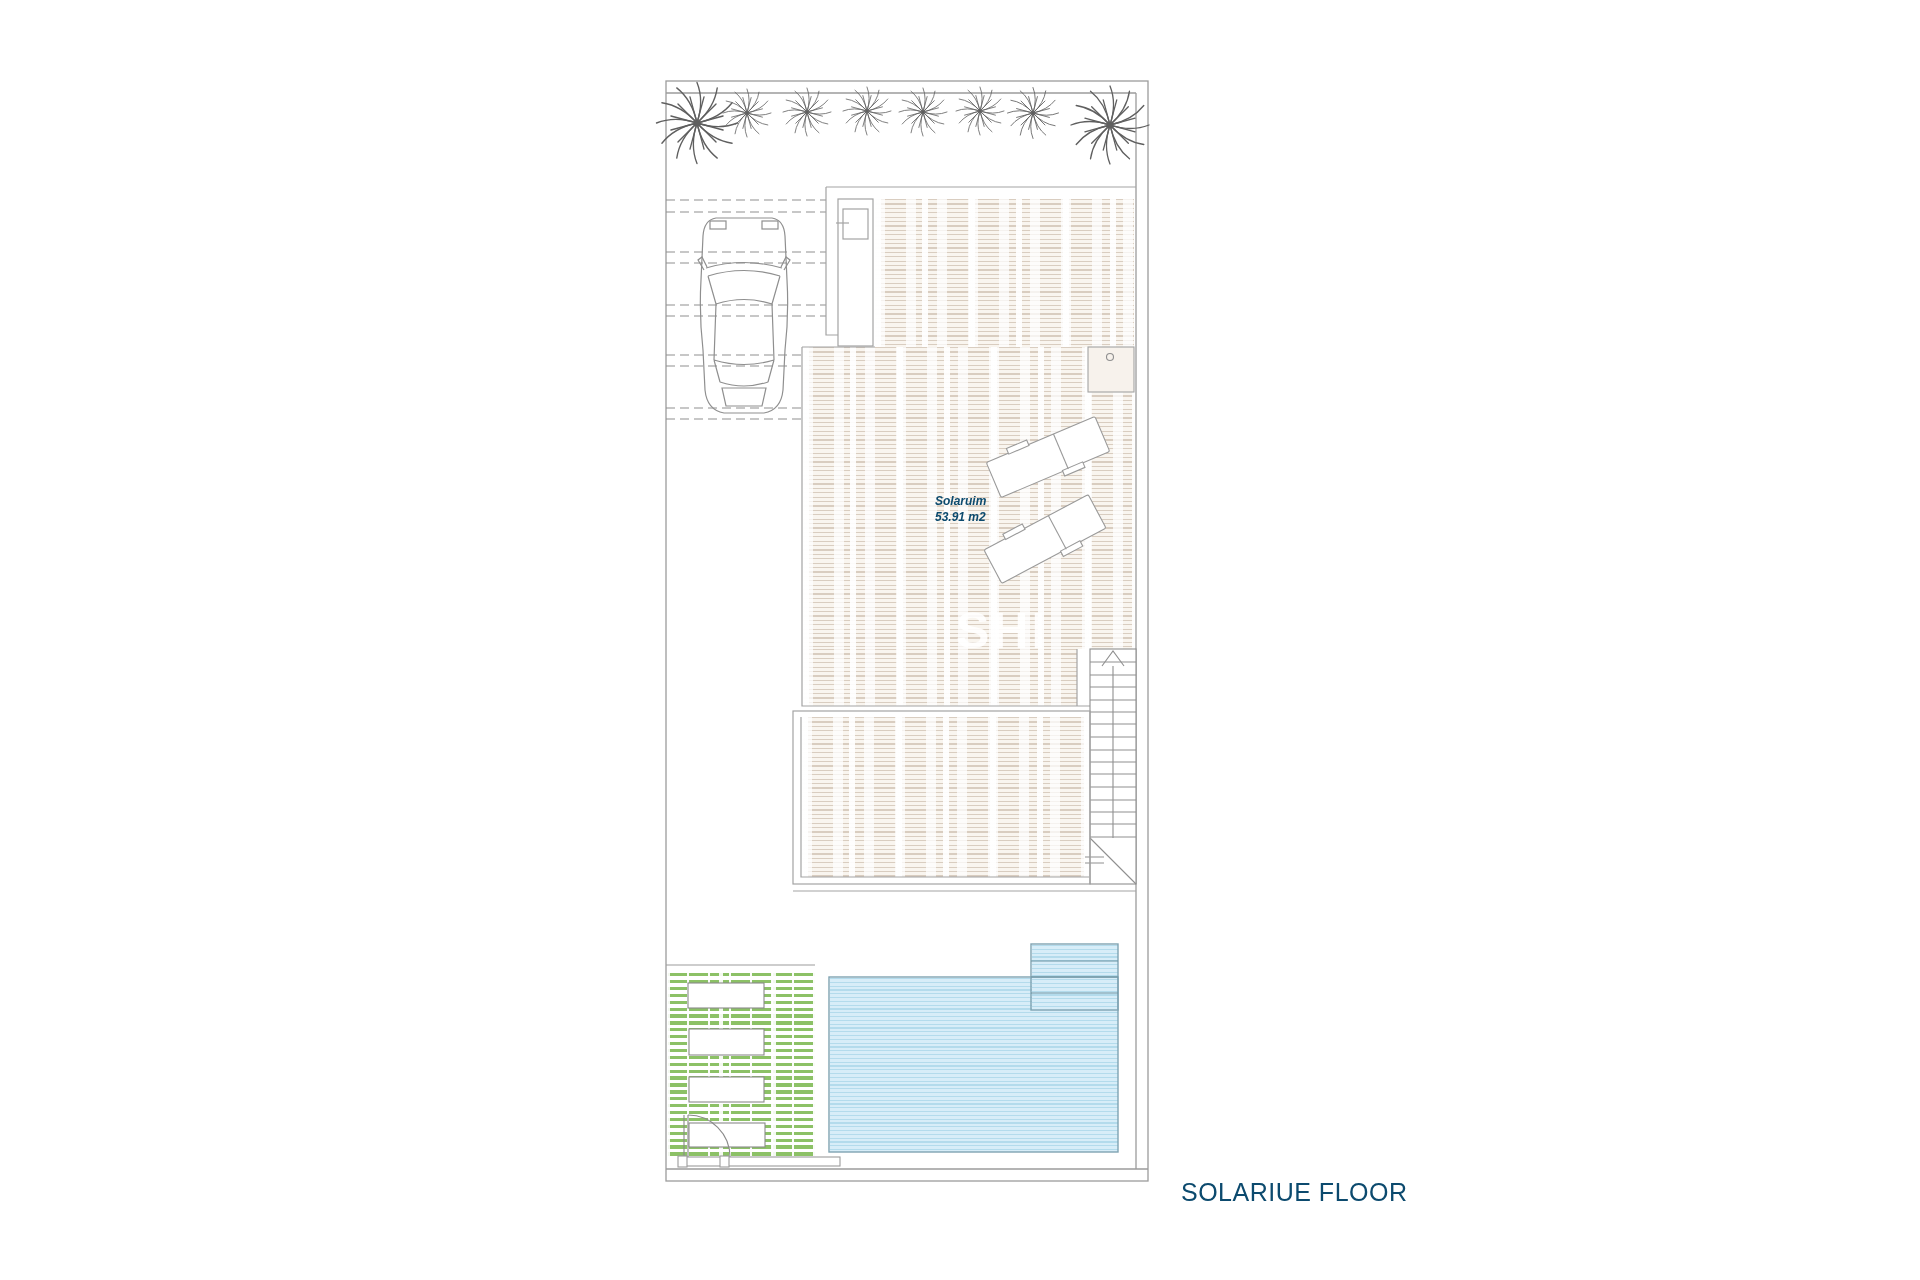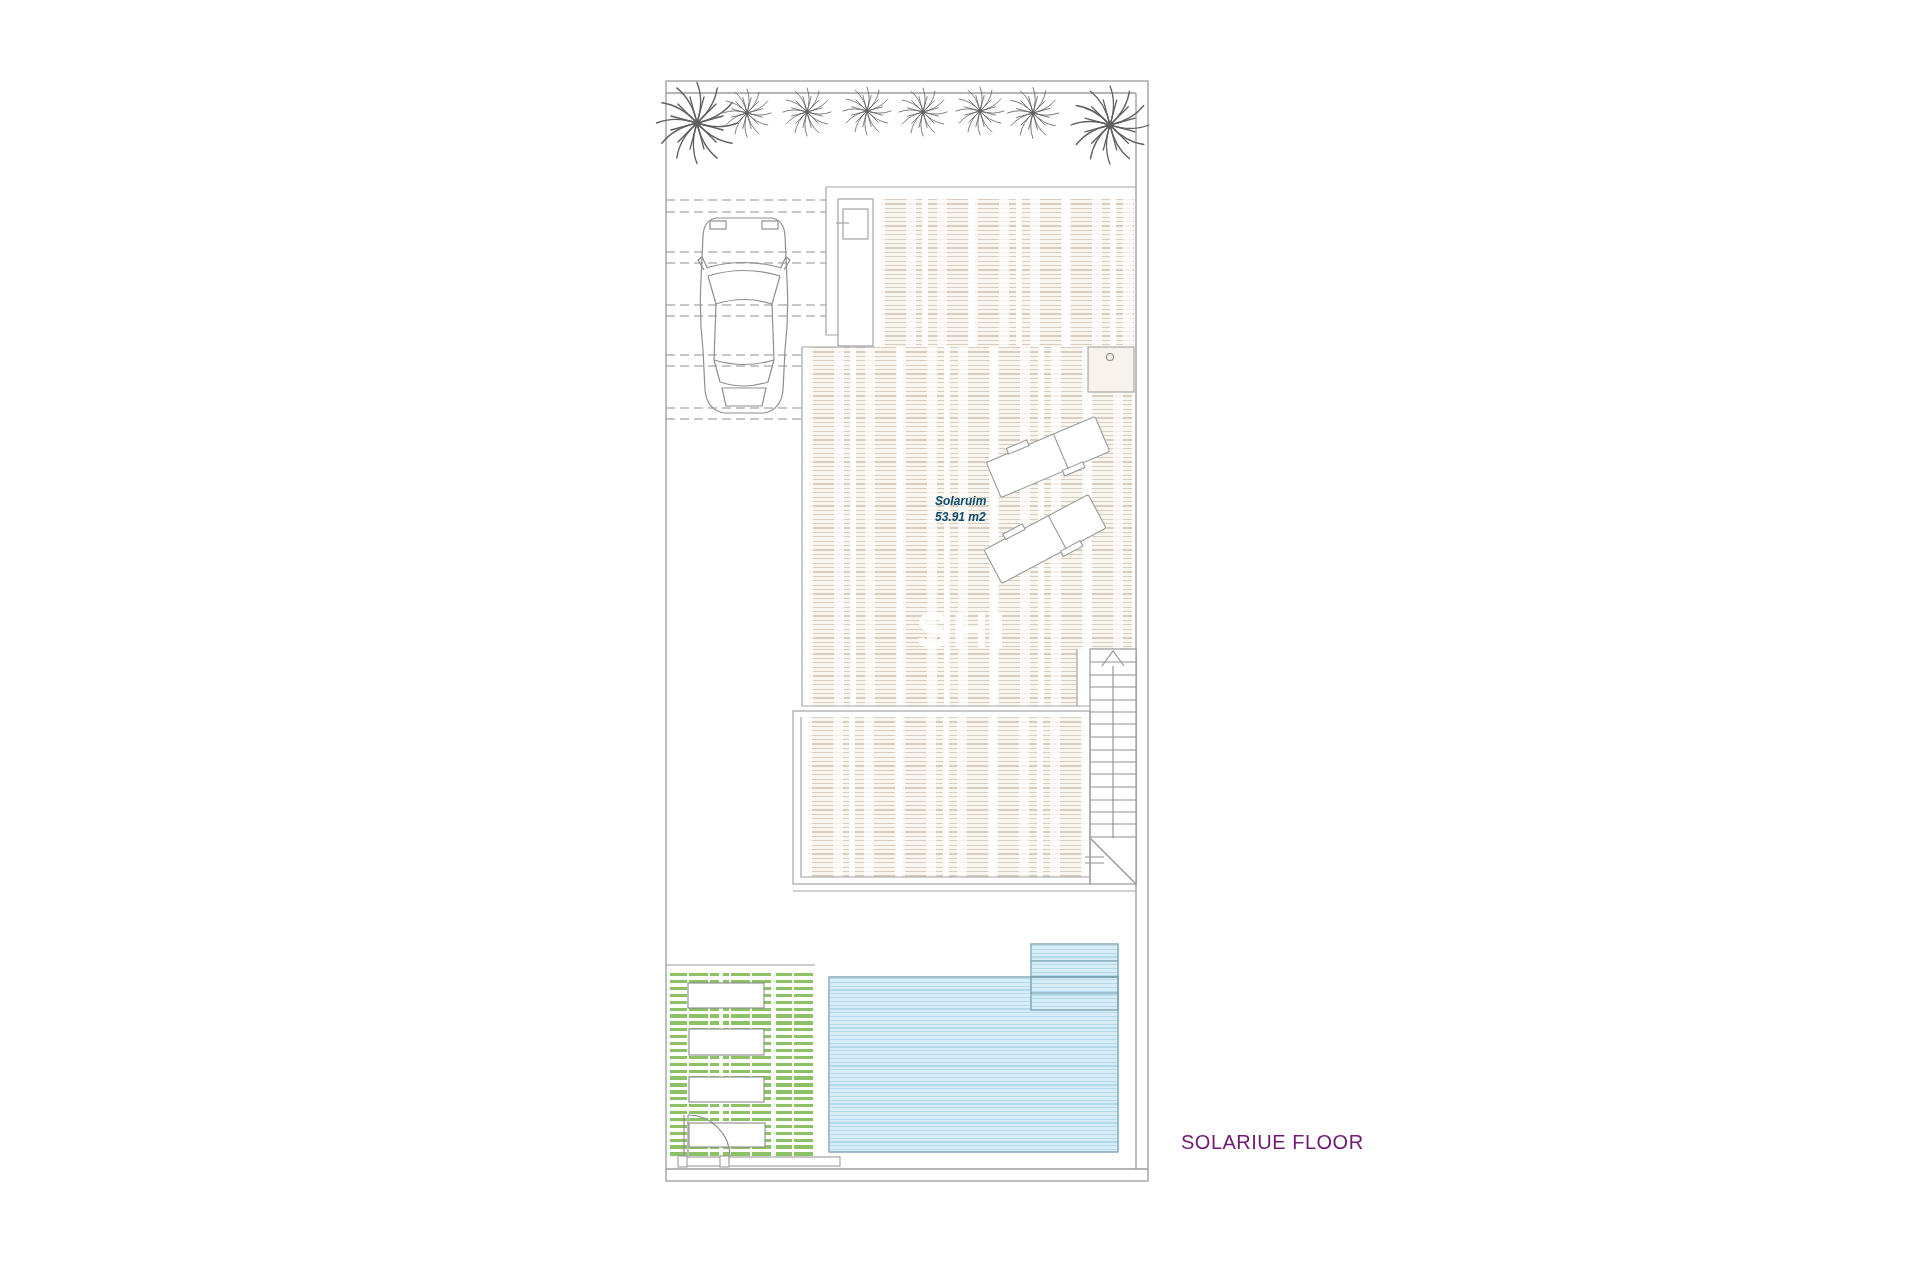"SHI" .watermark { margin-left: none -> 40px }
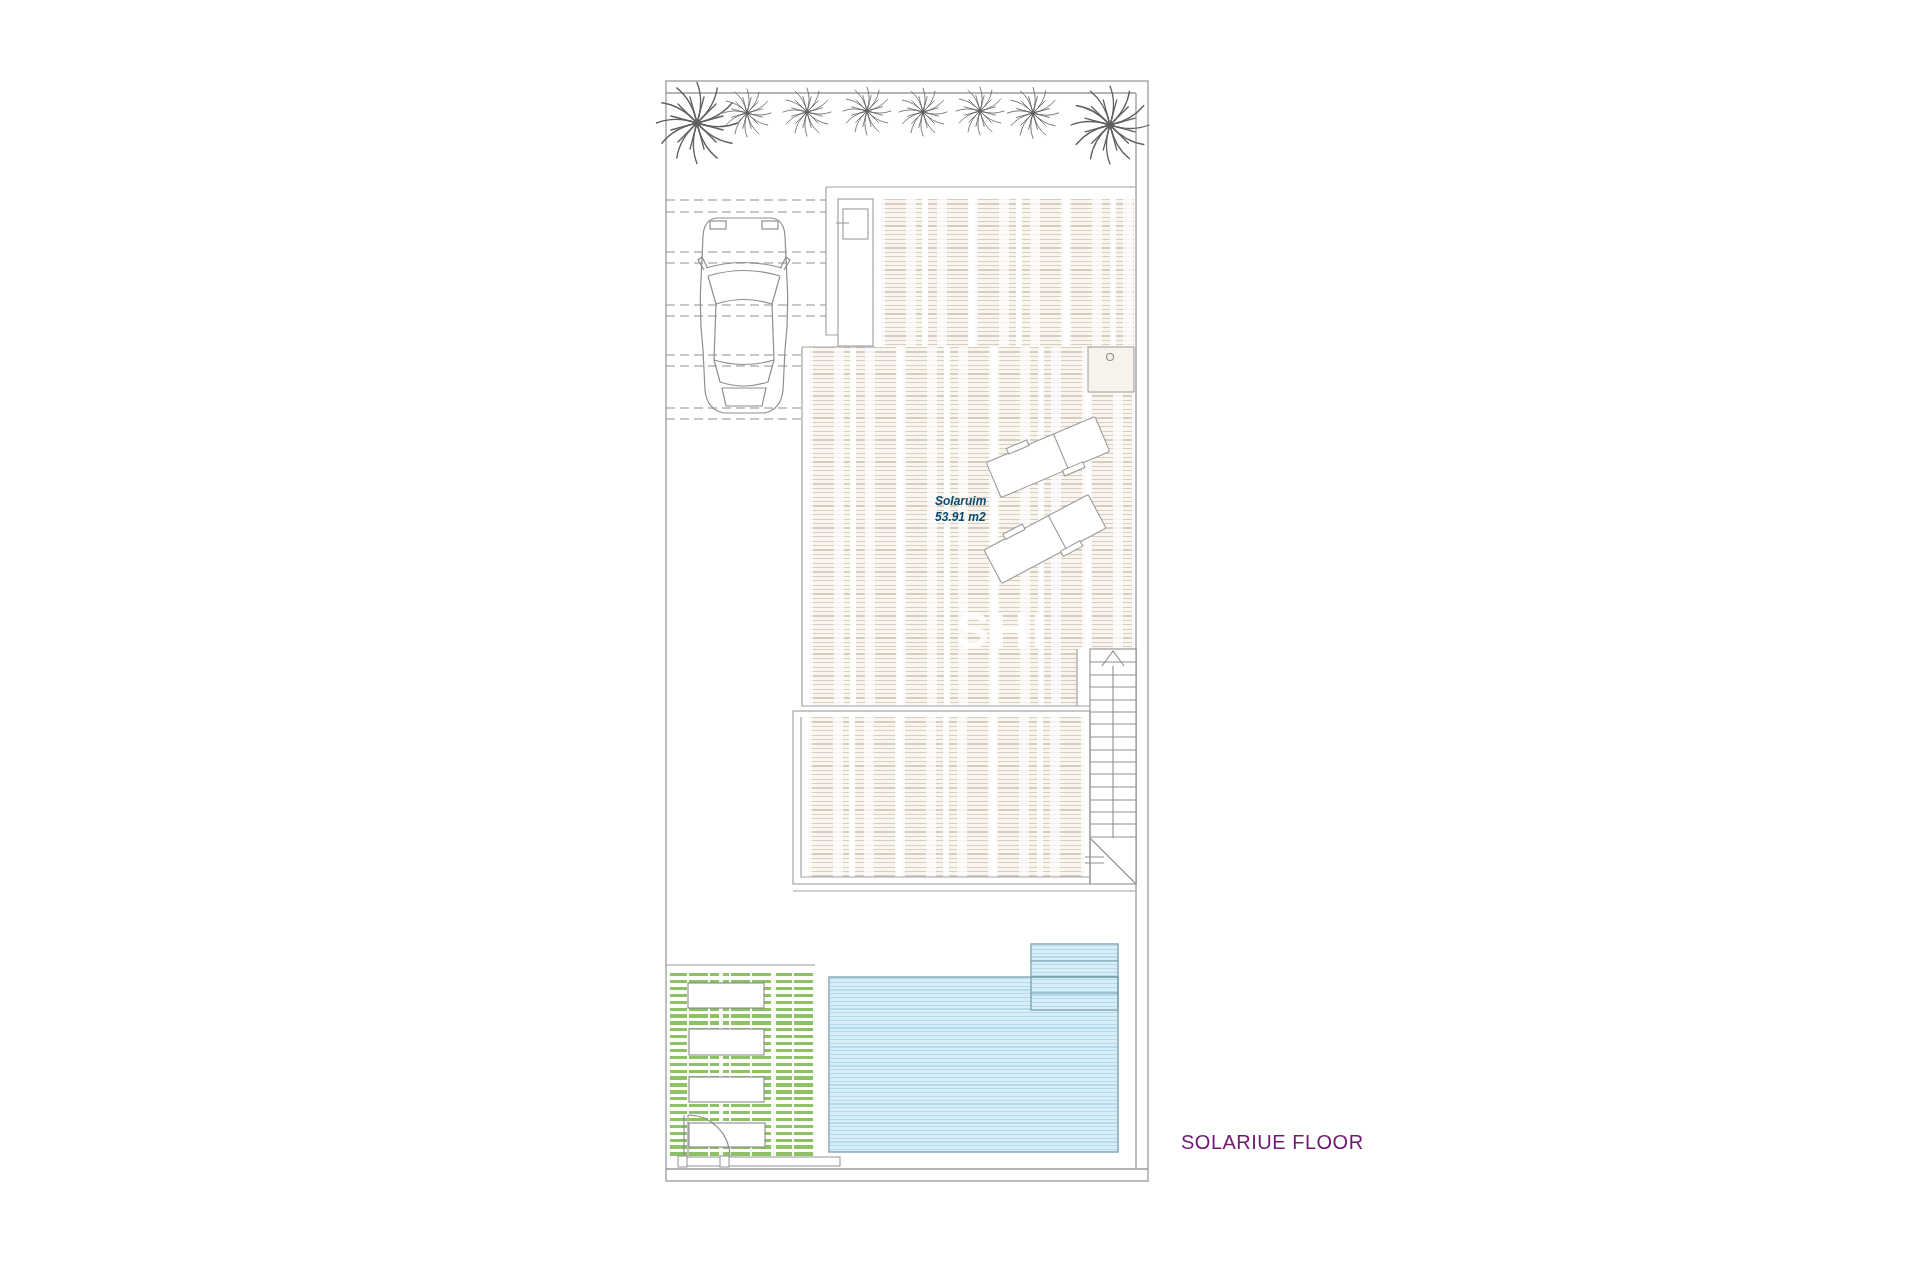"SOLARIUE FLOOR" .floor-title { color: #701a75 -> #0c4a6e; font-size: 20px -> 25px; margin-top: none -> 47px }
